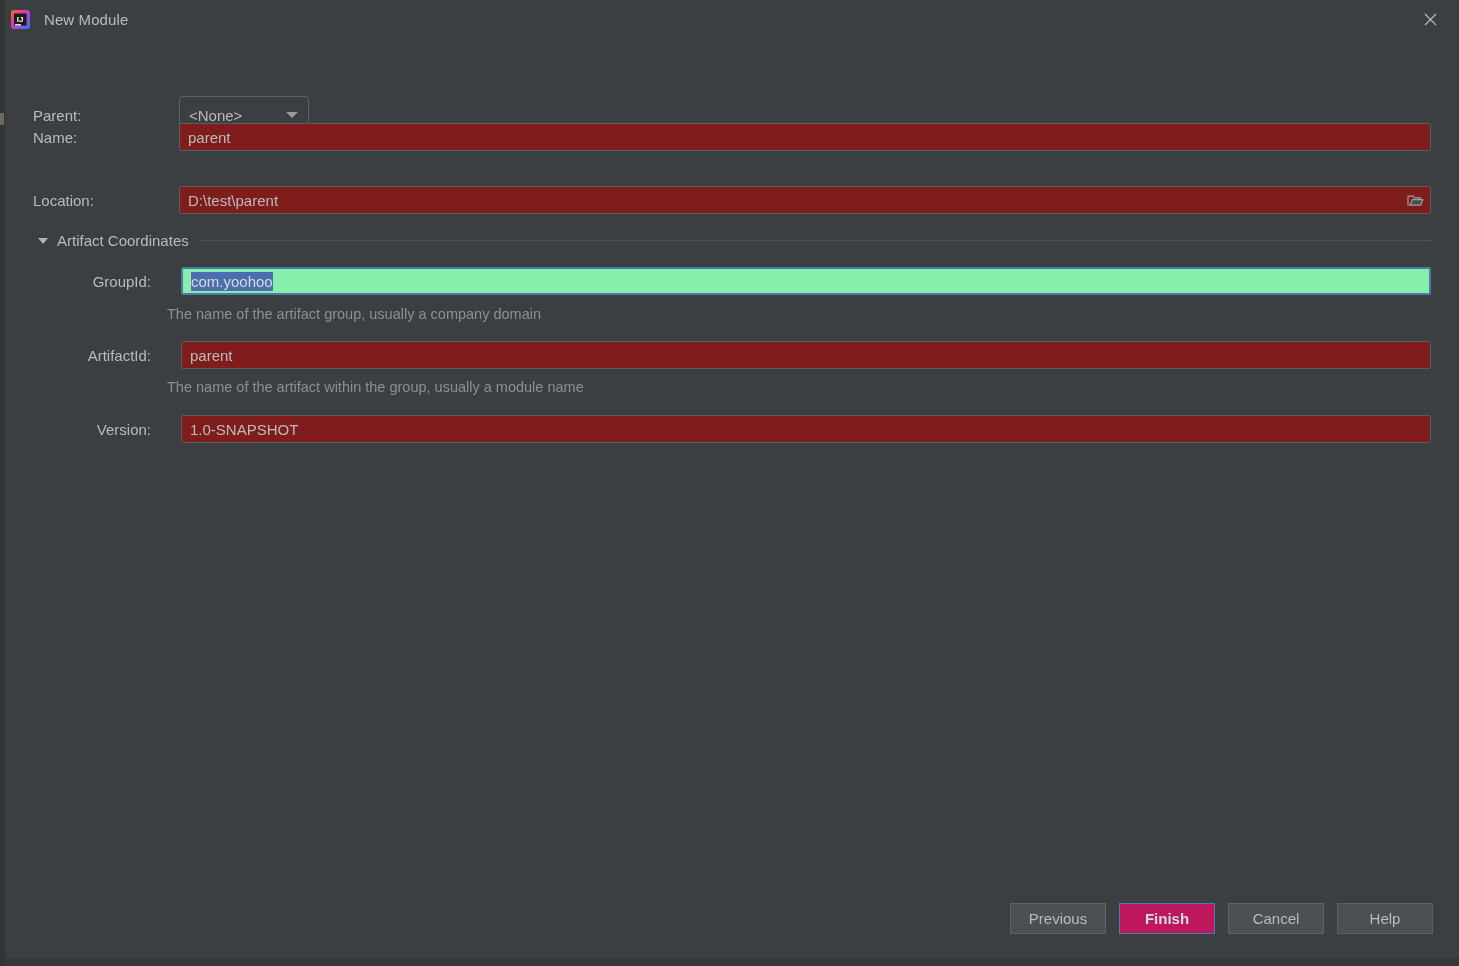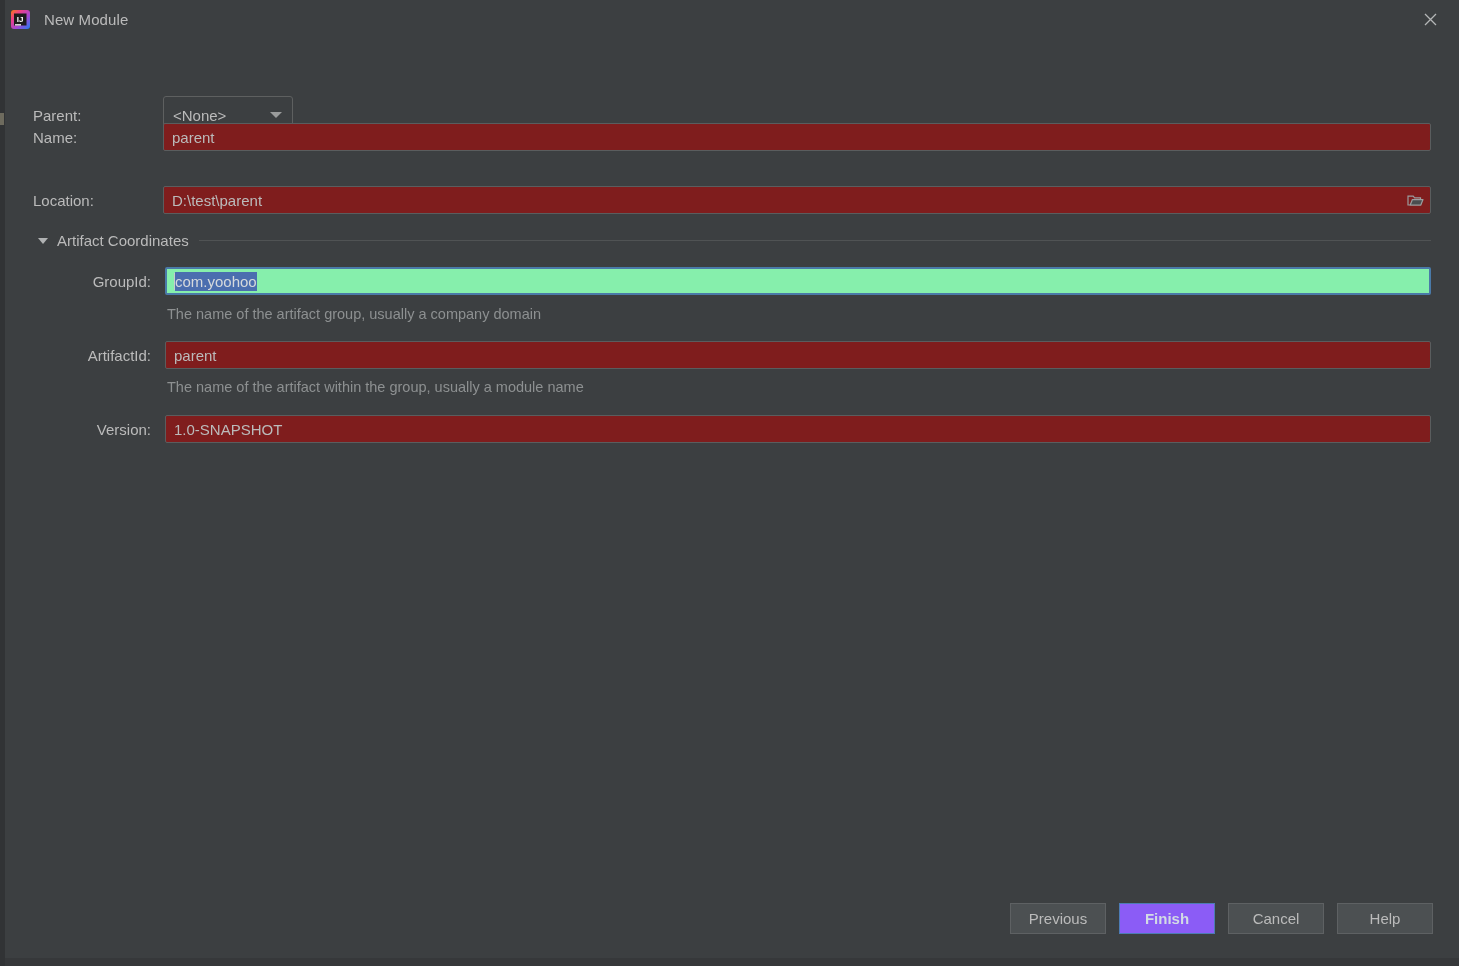"Parent:" .row { gap: none -> 16px }
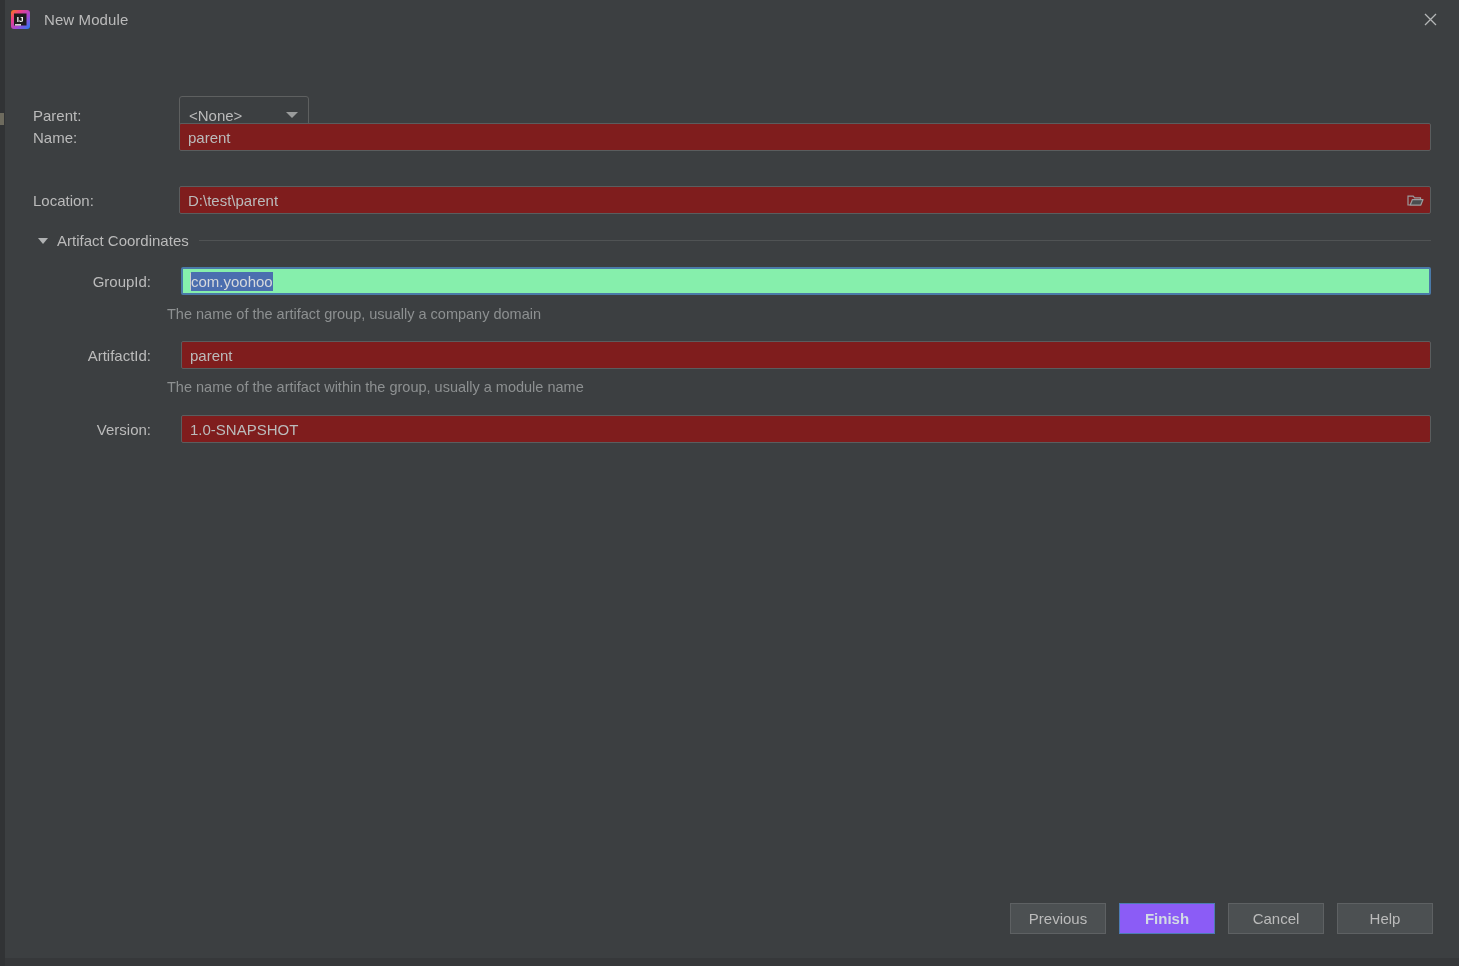"Finish" .btn.primary { background: #8b5cf6 -> #be185d }
